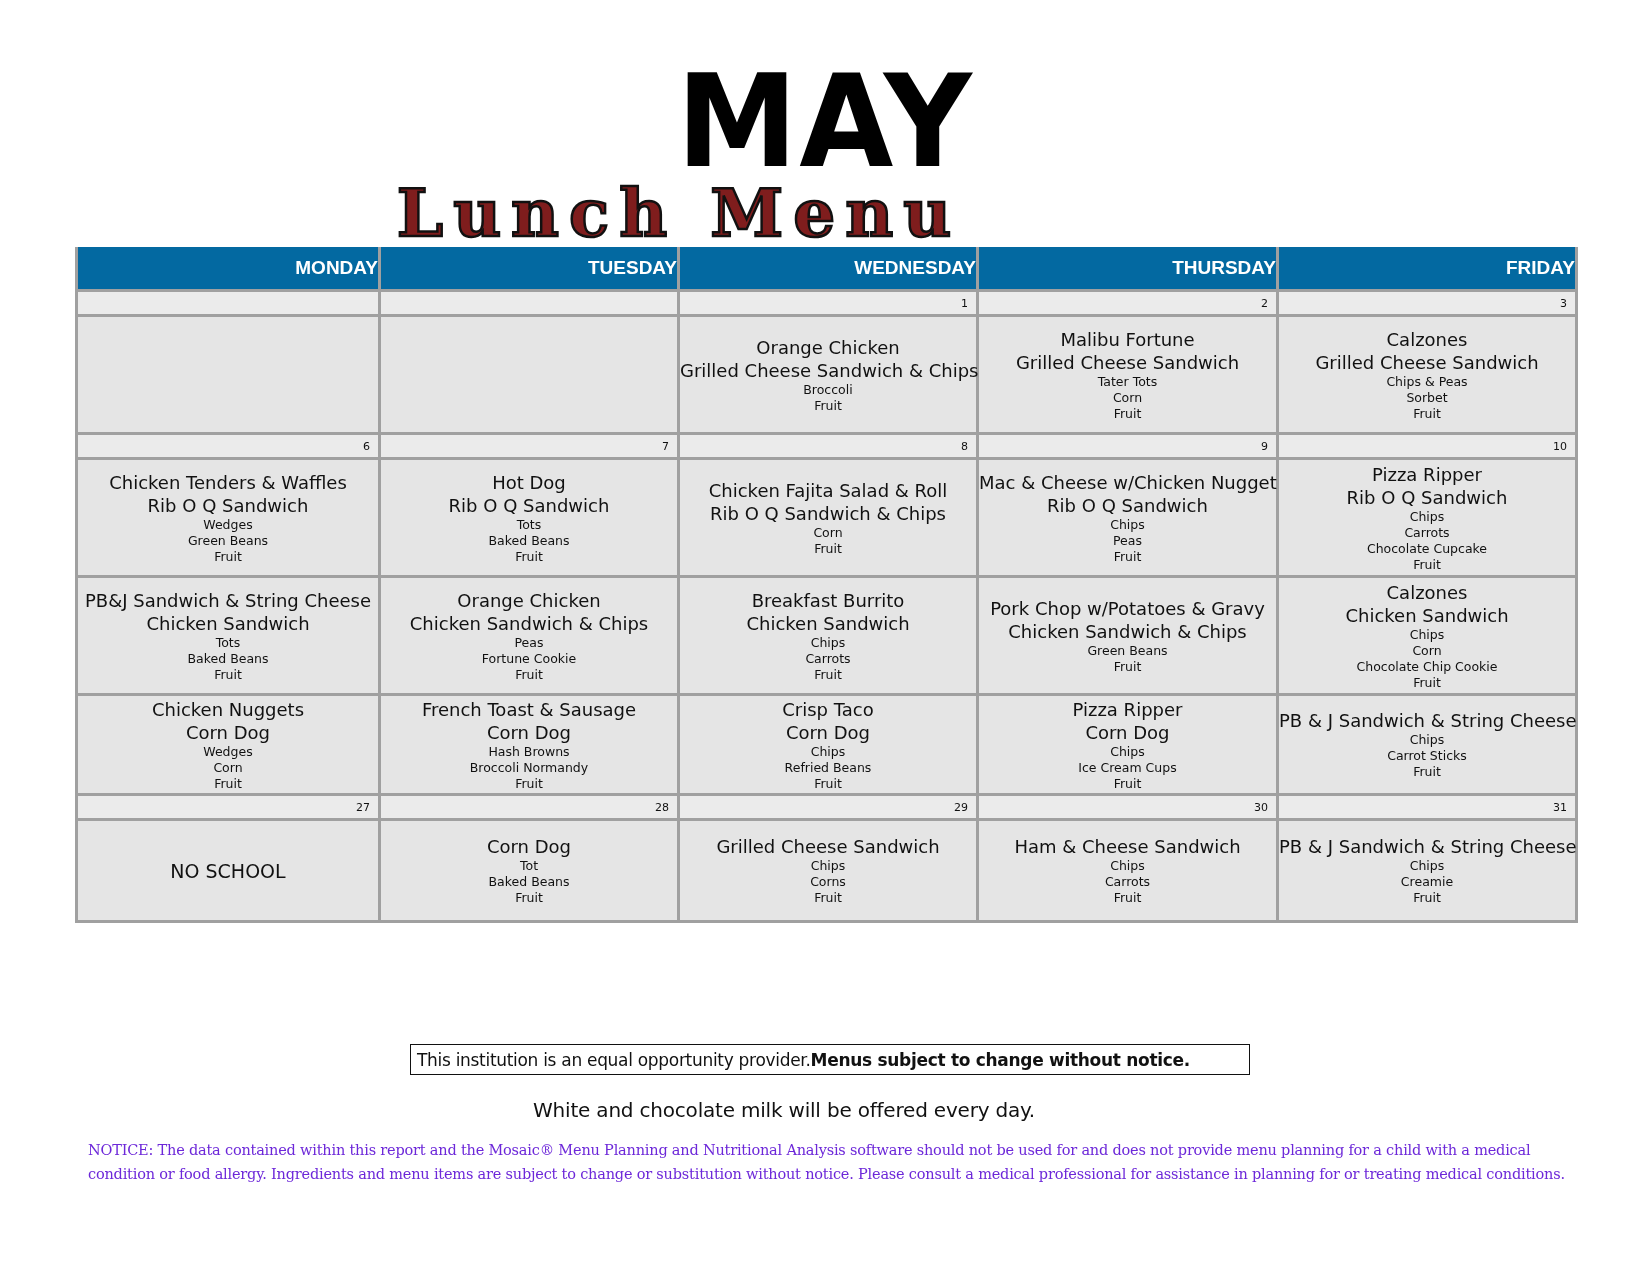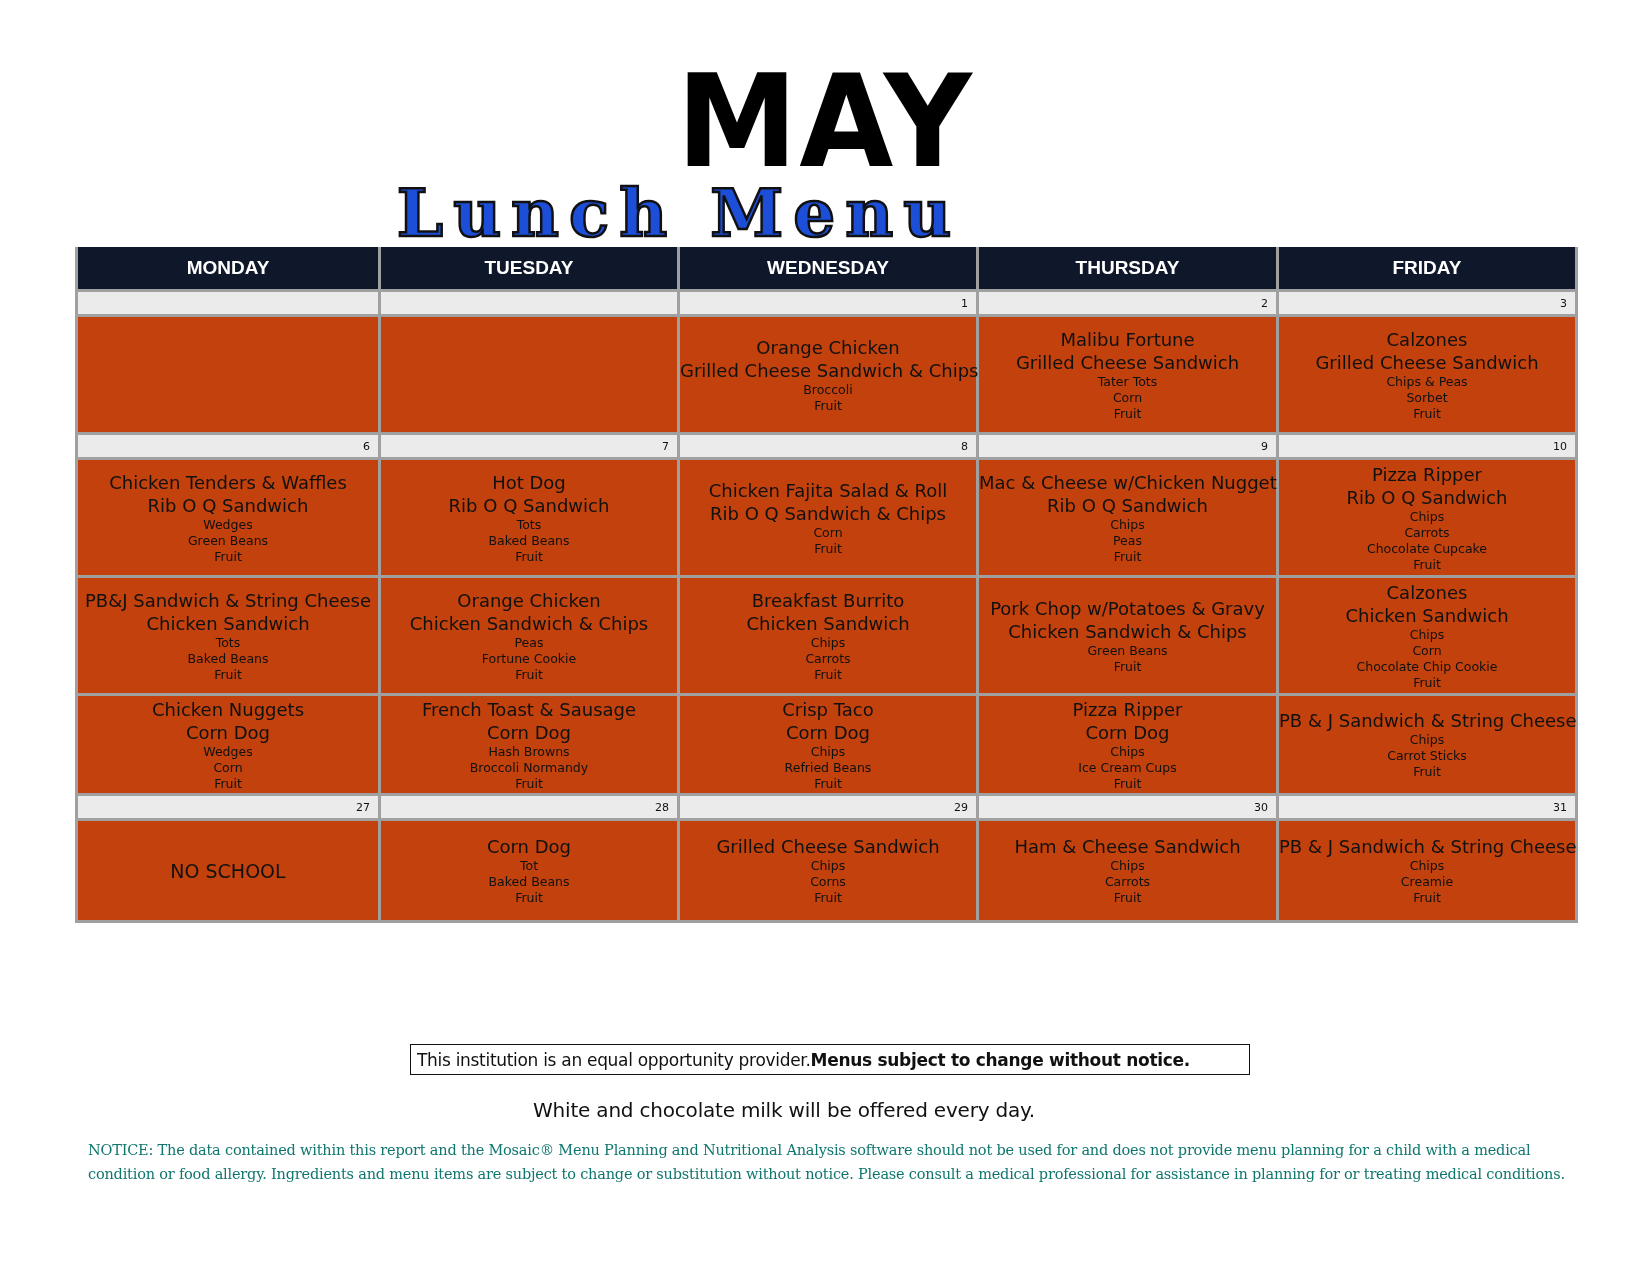"Lunch Menu" .title-lunch { color: #1d4ed8 -> #7f1d1d }
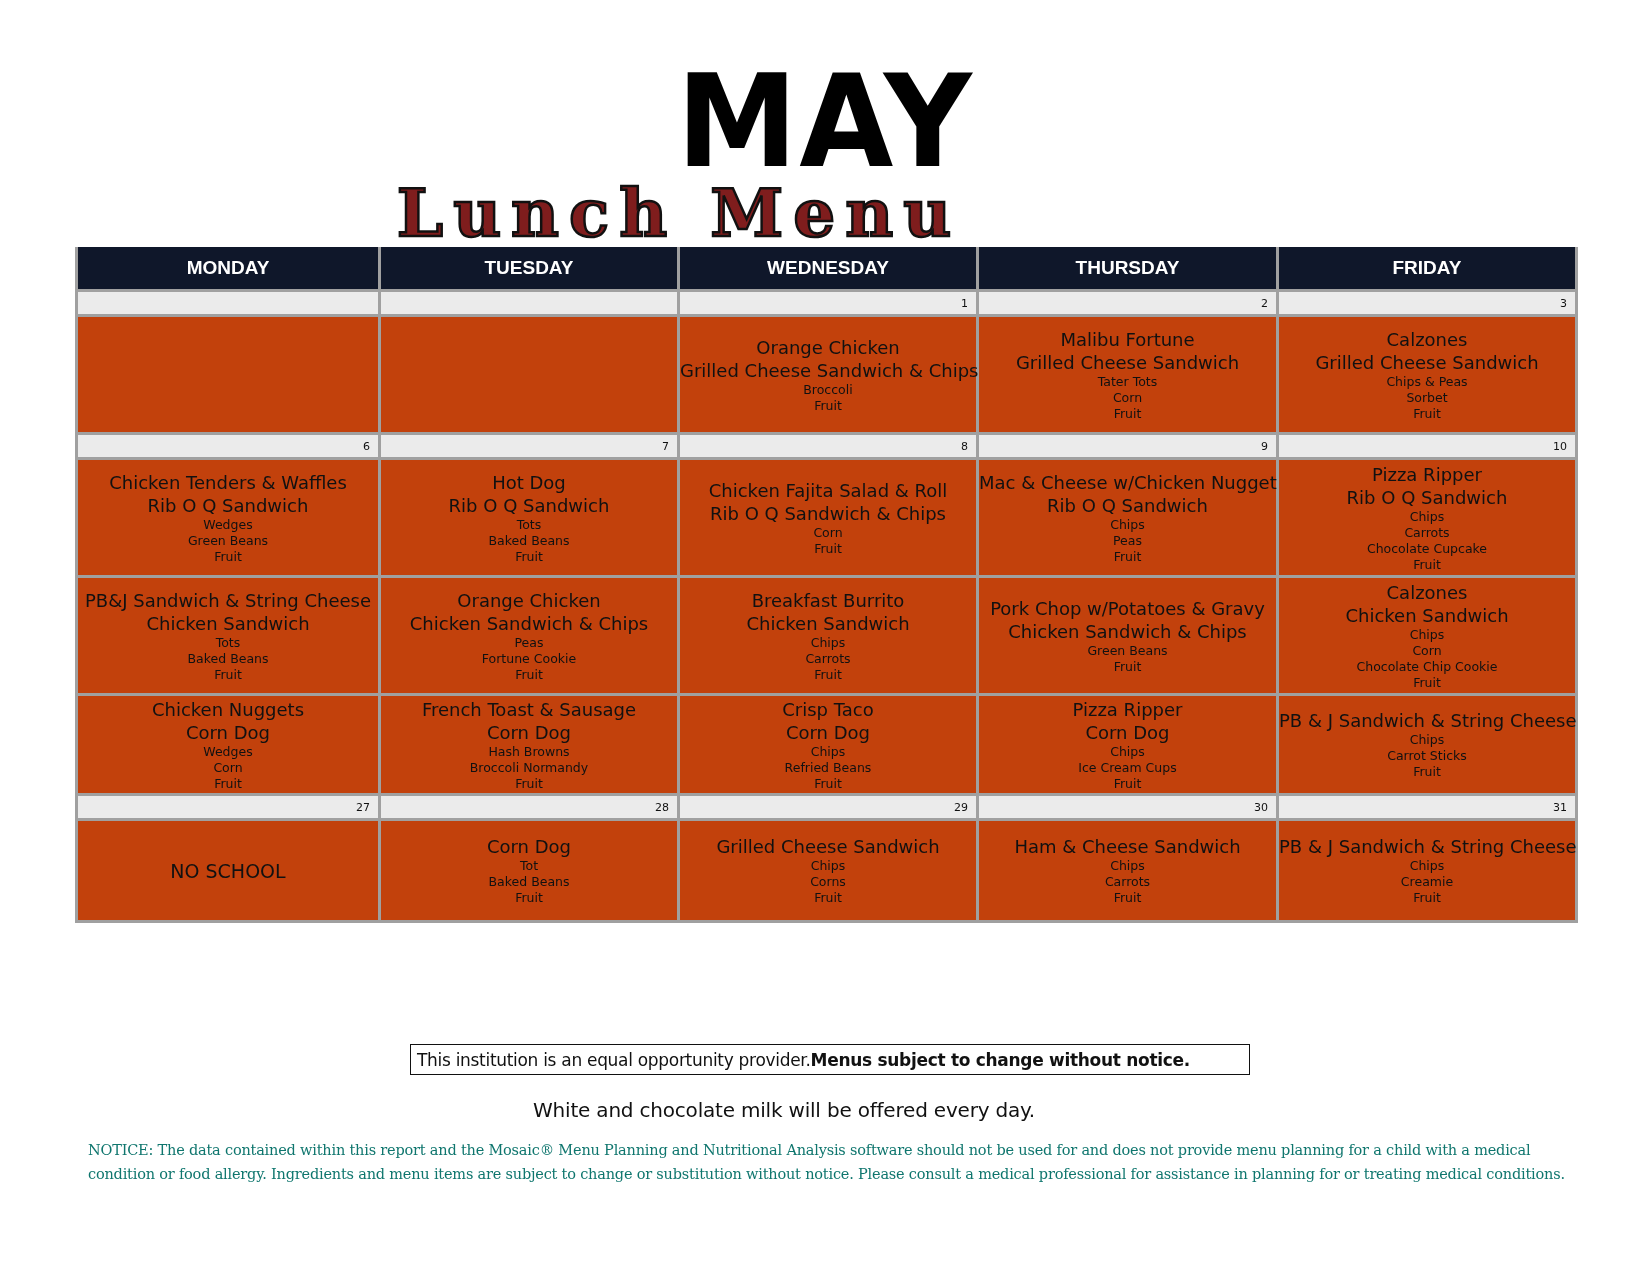"MONDAY" .calendar th { background: #0f172a -> #0369a1; text-align: none -> right }
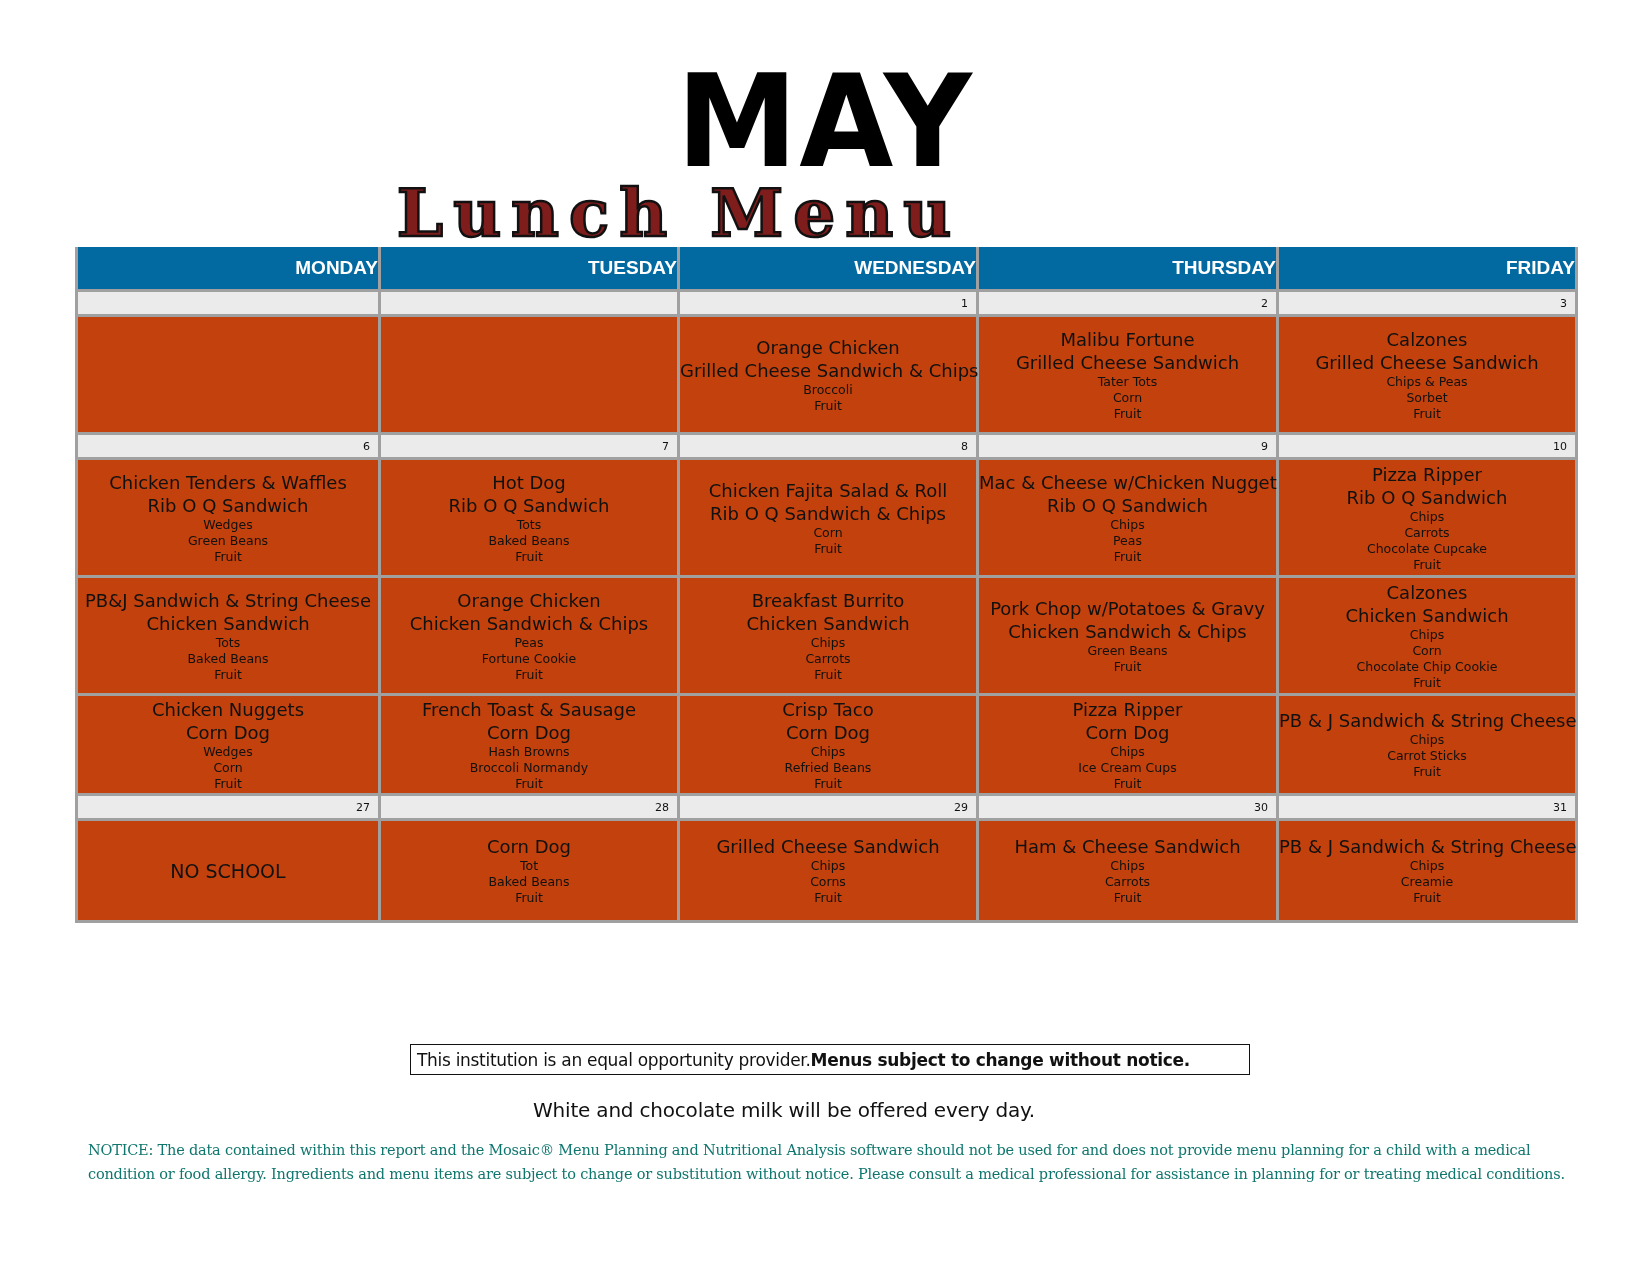"Orange Chicken" .menu-cell { background: #c2410c -> #e5e5e5 }
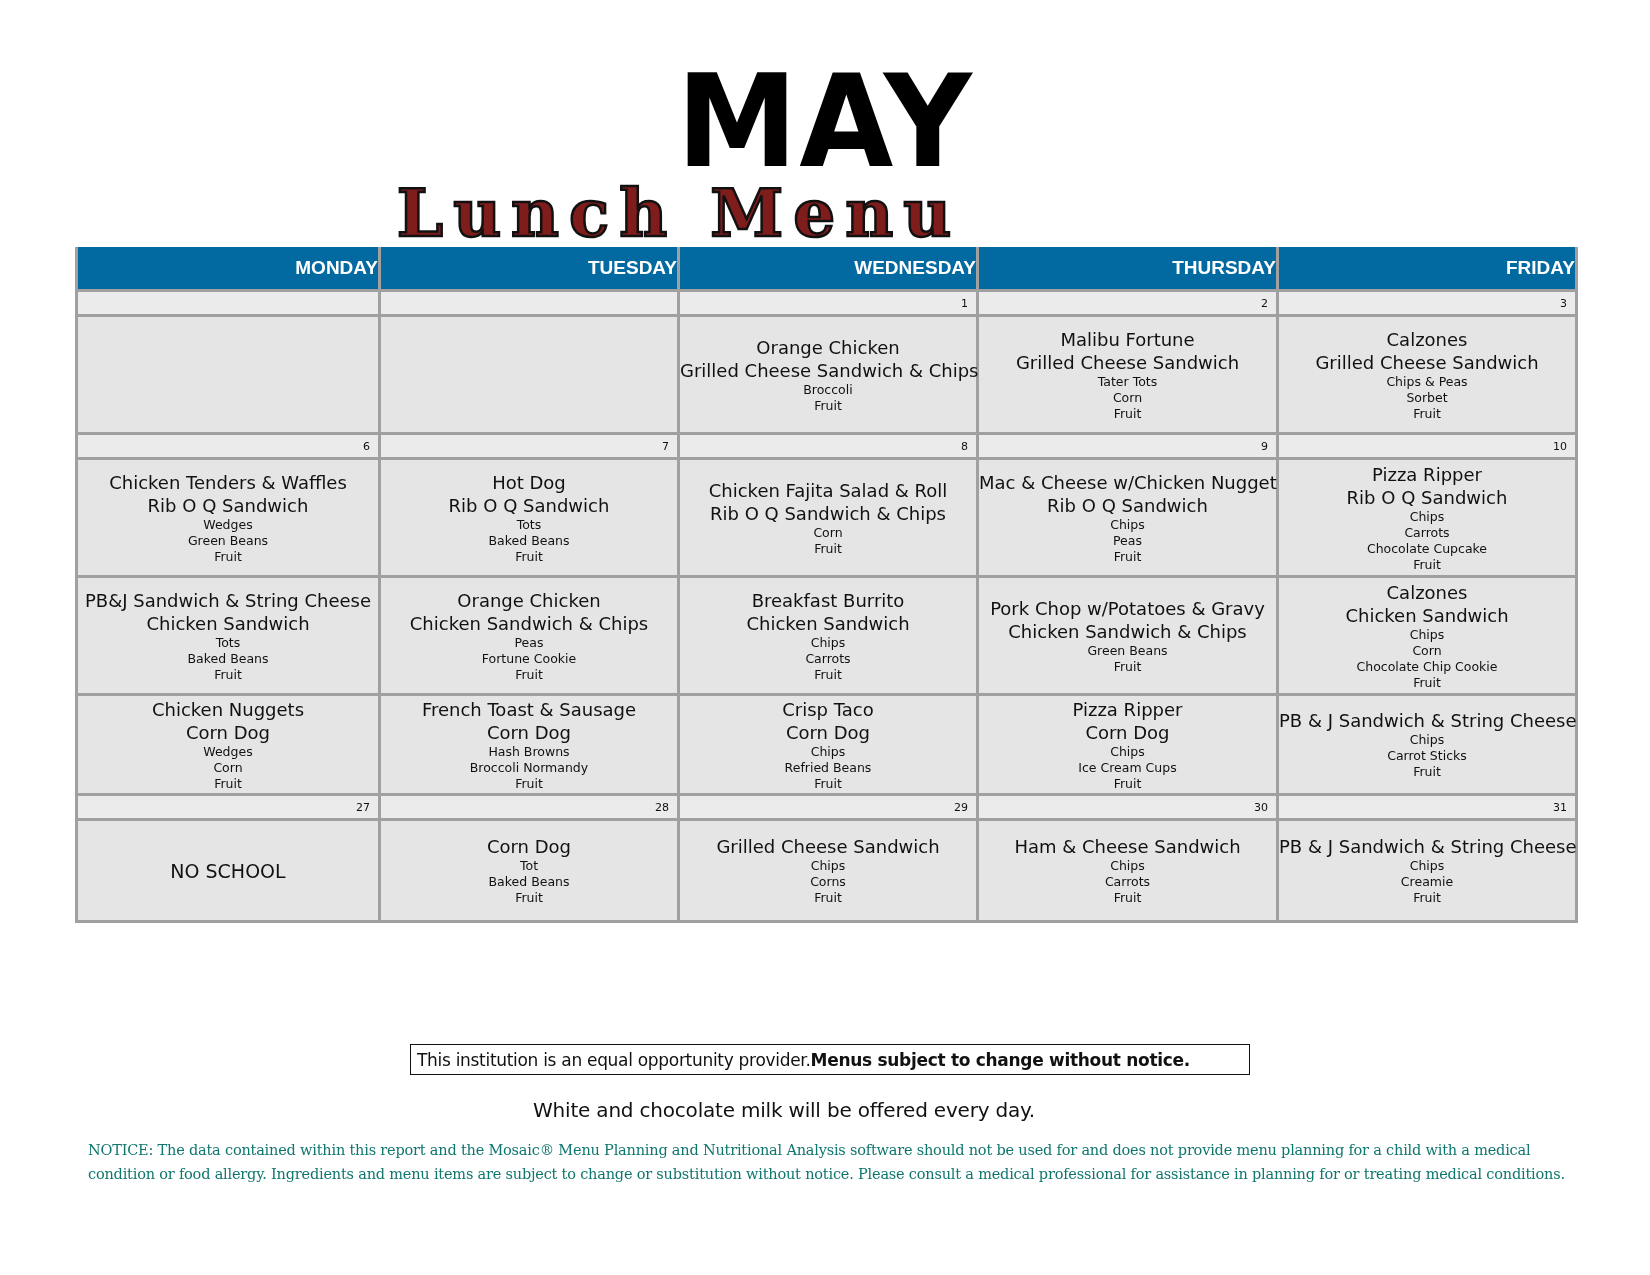"NOTICE: The data contained within" .disclaimer { color: #0f766e -> #6d28d9 }
